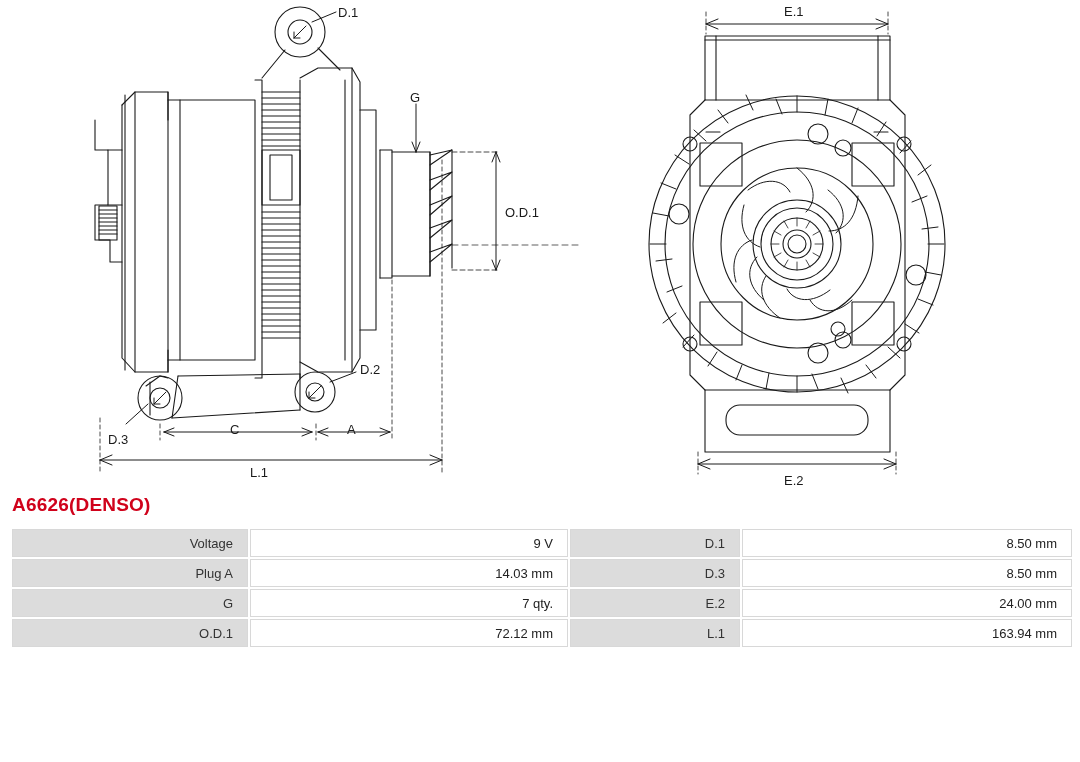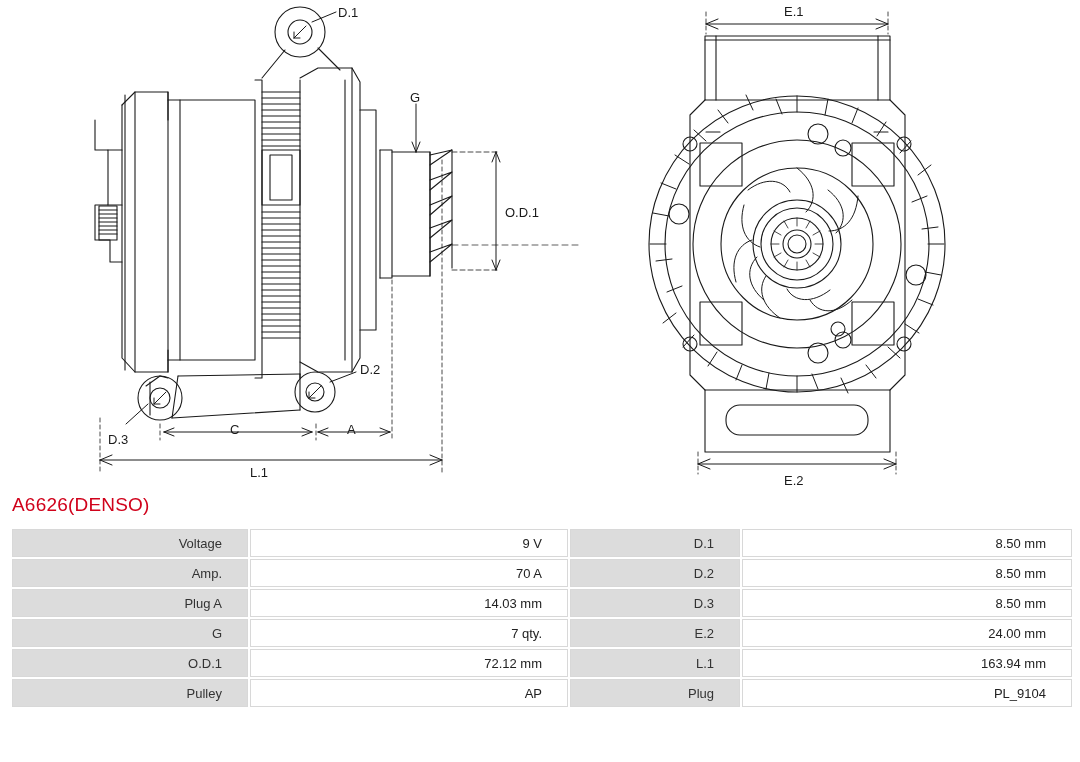"A6626(DENSO)" .part-title { font-weight: normal -> bold }
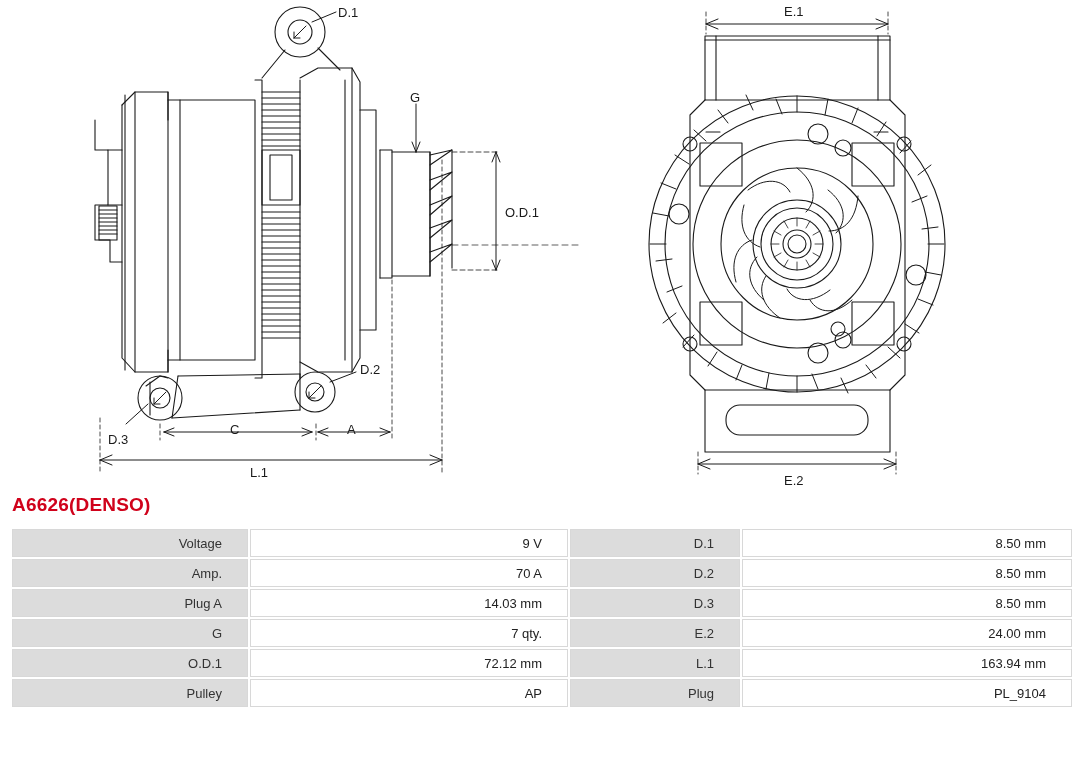"Voltage" .spec-table td { padding: 0 25px -> 0 14px }
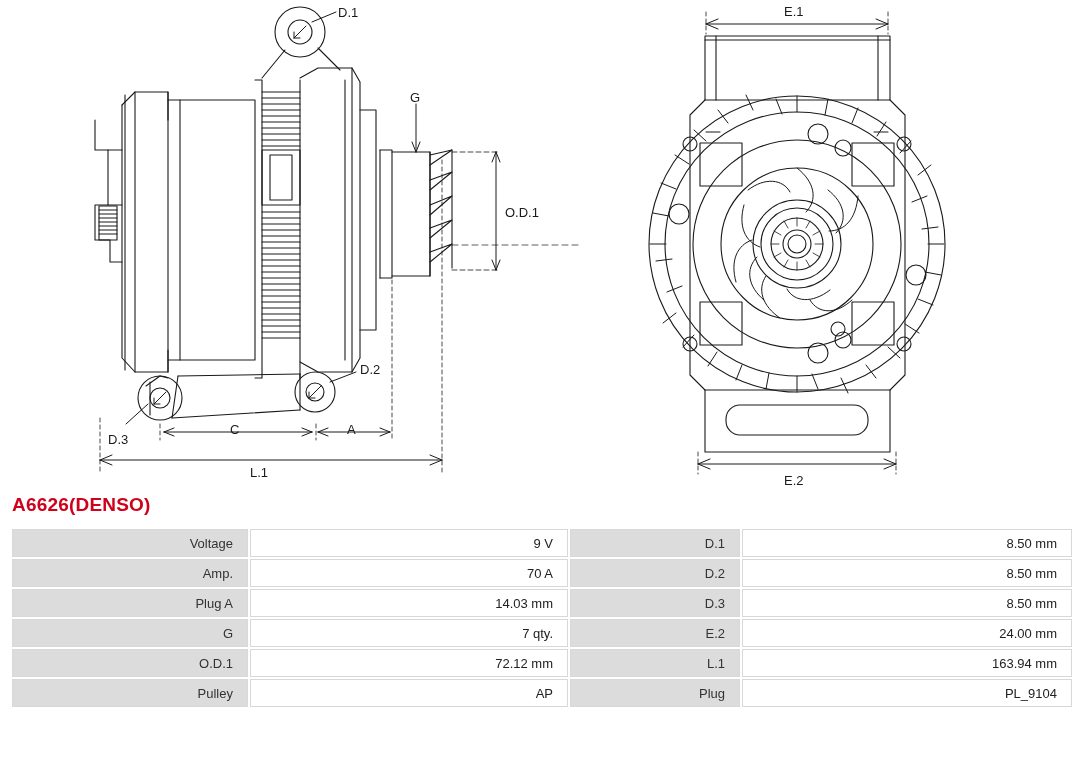"Amp." tr { html: <tr> <td>Amp.</td> <td>70 A</td> <td>D.2</td> <td>8.50 mm</td> </tr> -> none }
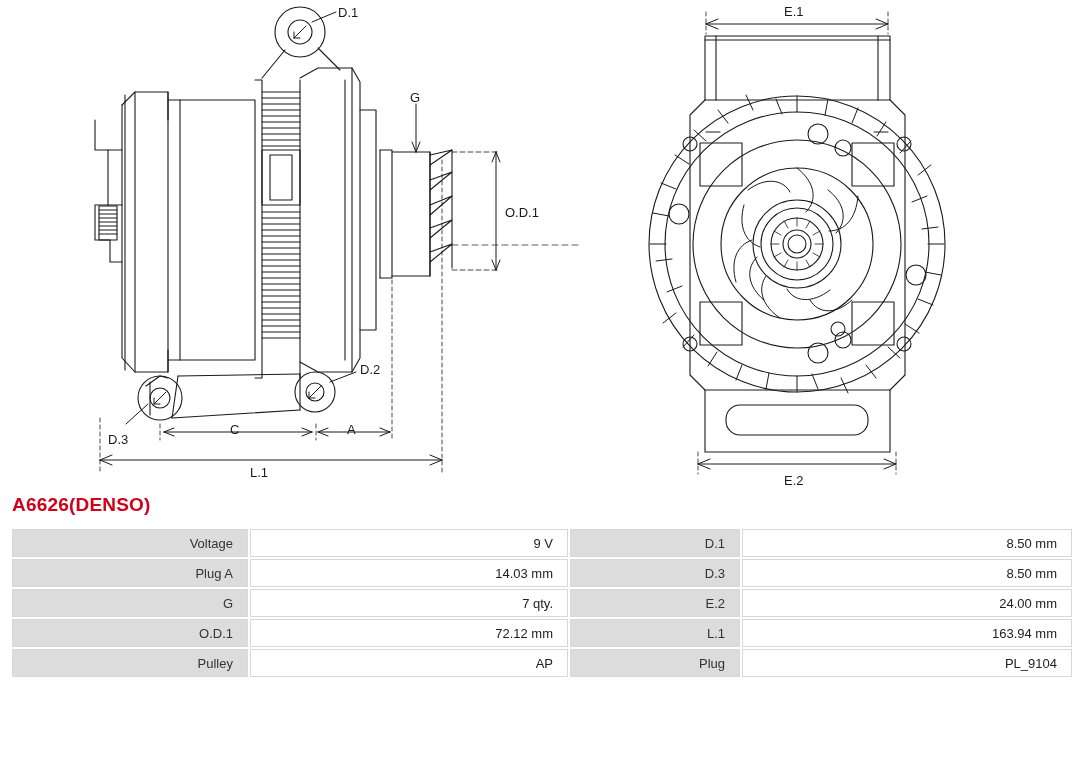"Pulley" tr { html: <tr> <td>Pulley</td> <td>AP</td> <td>Plug</td> <td>PL_9104</td> </tr> -> none }
